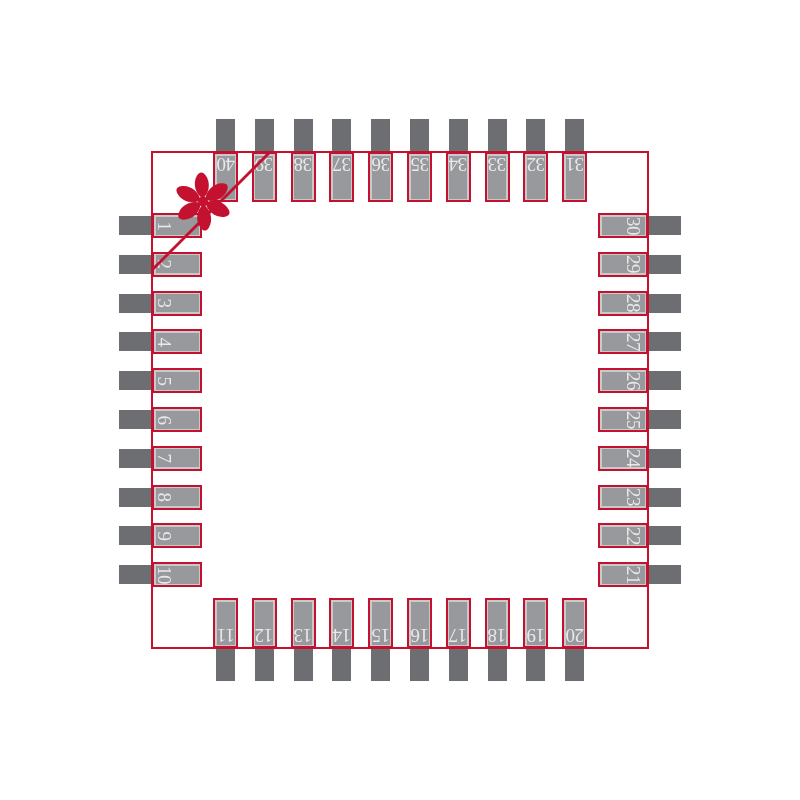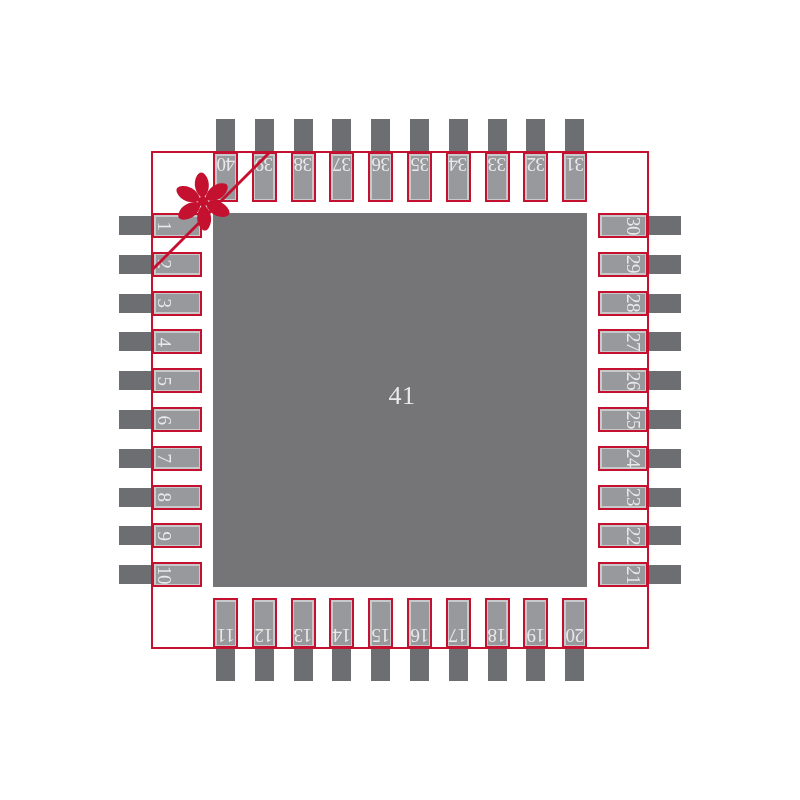"41" div.center-pad { html: <div> <span>41</span> </div> -> none }
